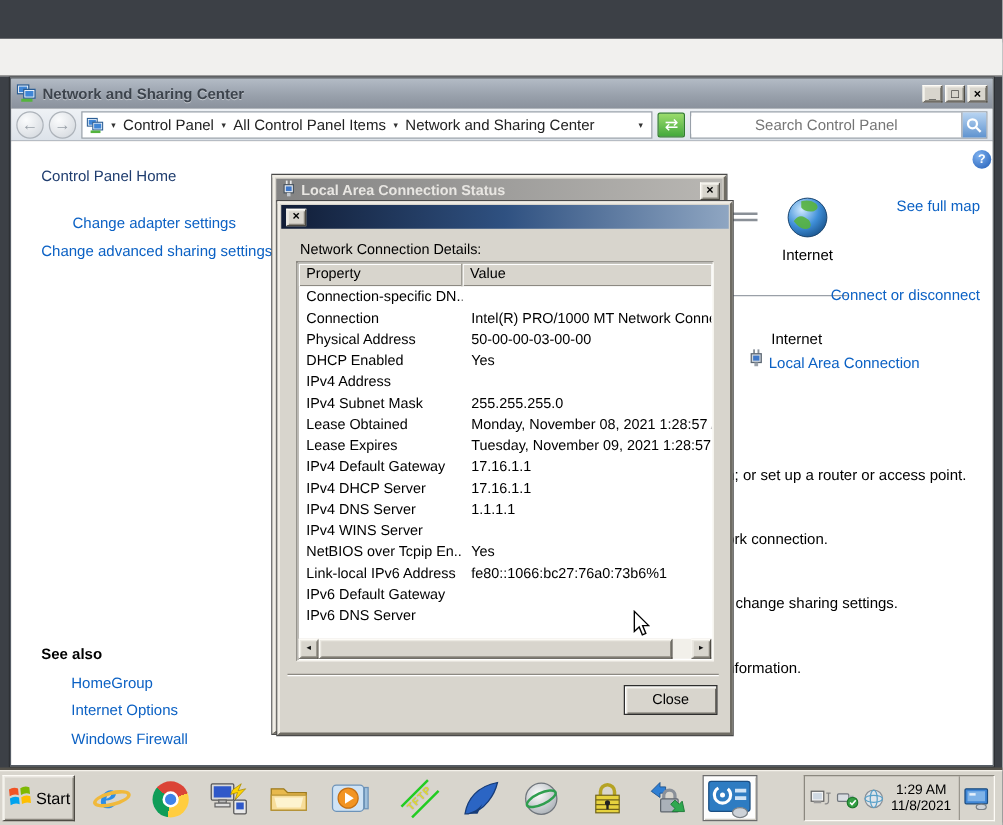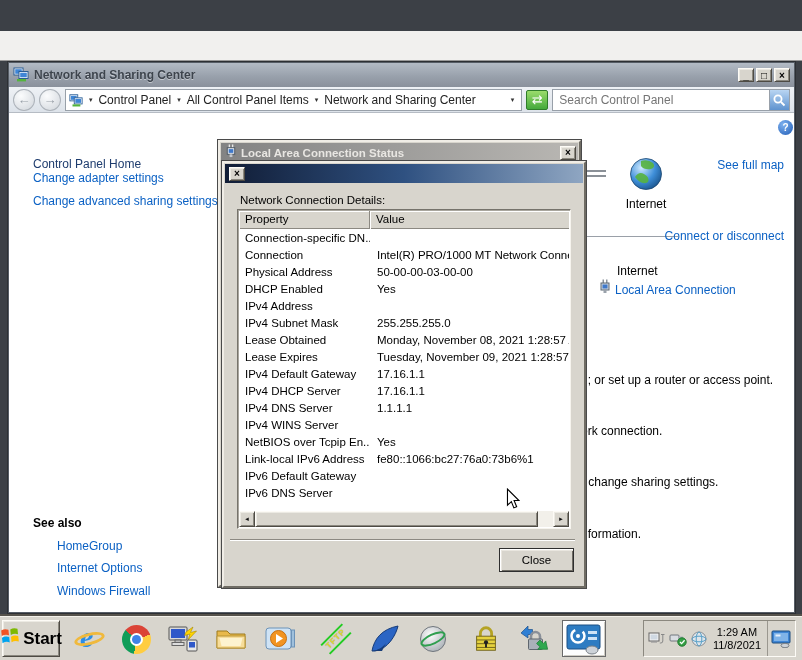"Search Control Panel" .searchbox input { text-align: none -> center }
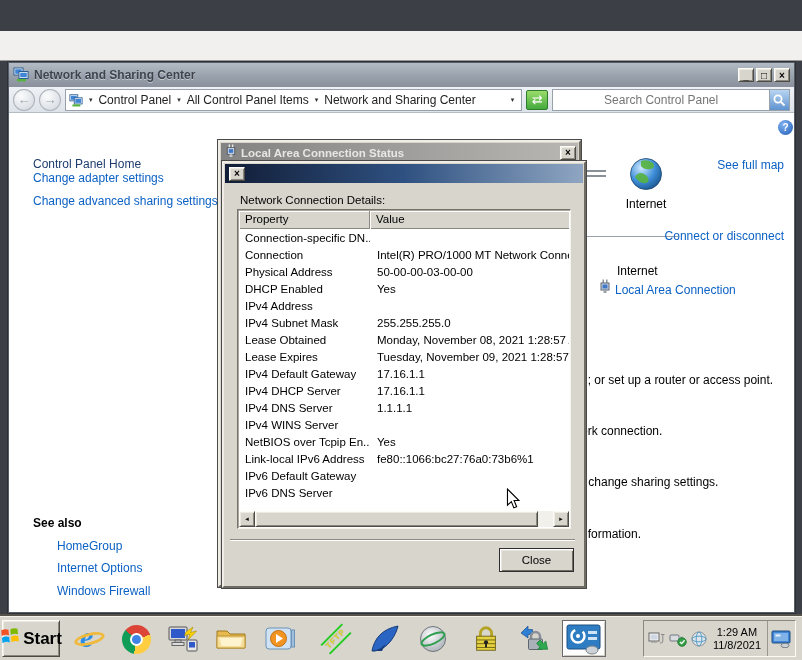"Control Panel Home" .side-links .slink:nth-of-type(1) { margin-top: 23px -> none }
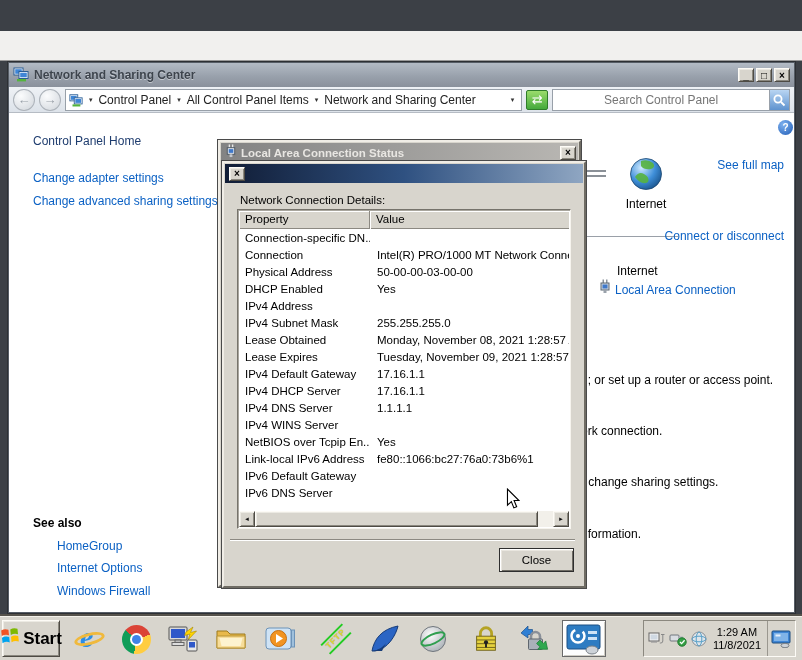"Change adapter settings" .side-links .slink:nth-of-type(2) { margin-left: none -> 25px }
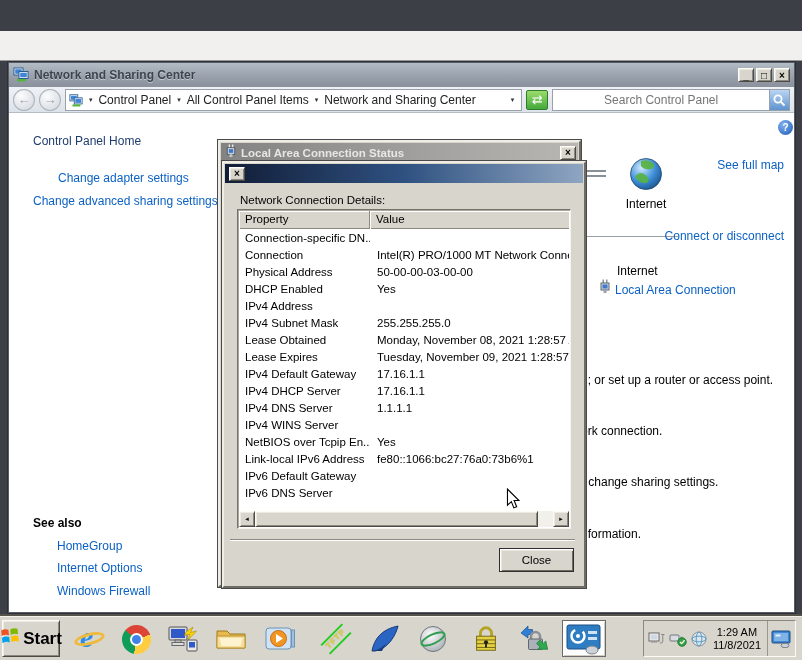"Start" .start-btn { font-size: 17px -> 13px; font-weight: bold -> normal }
